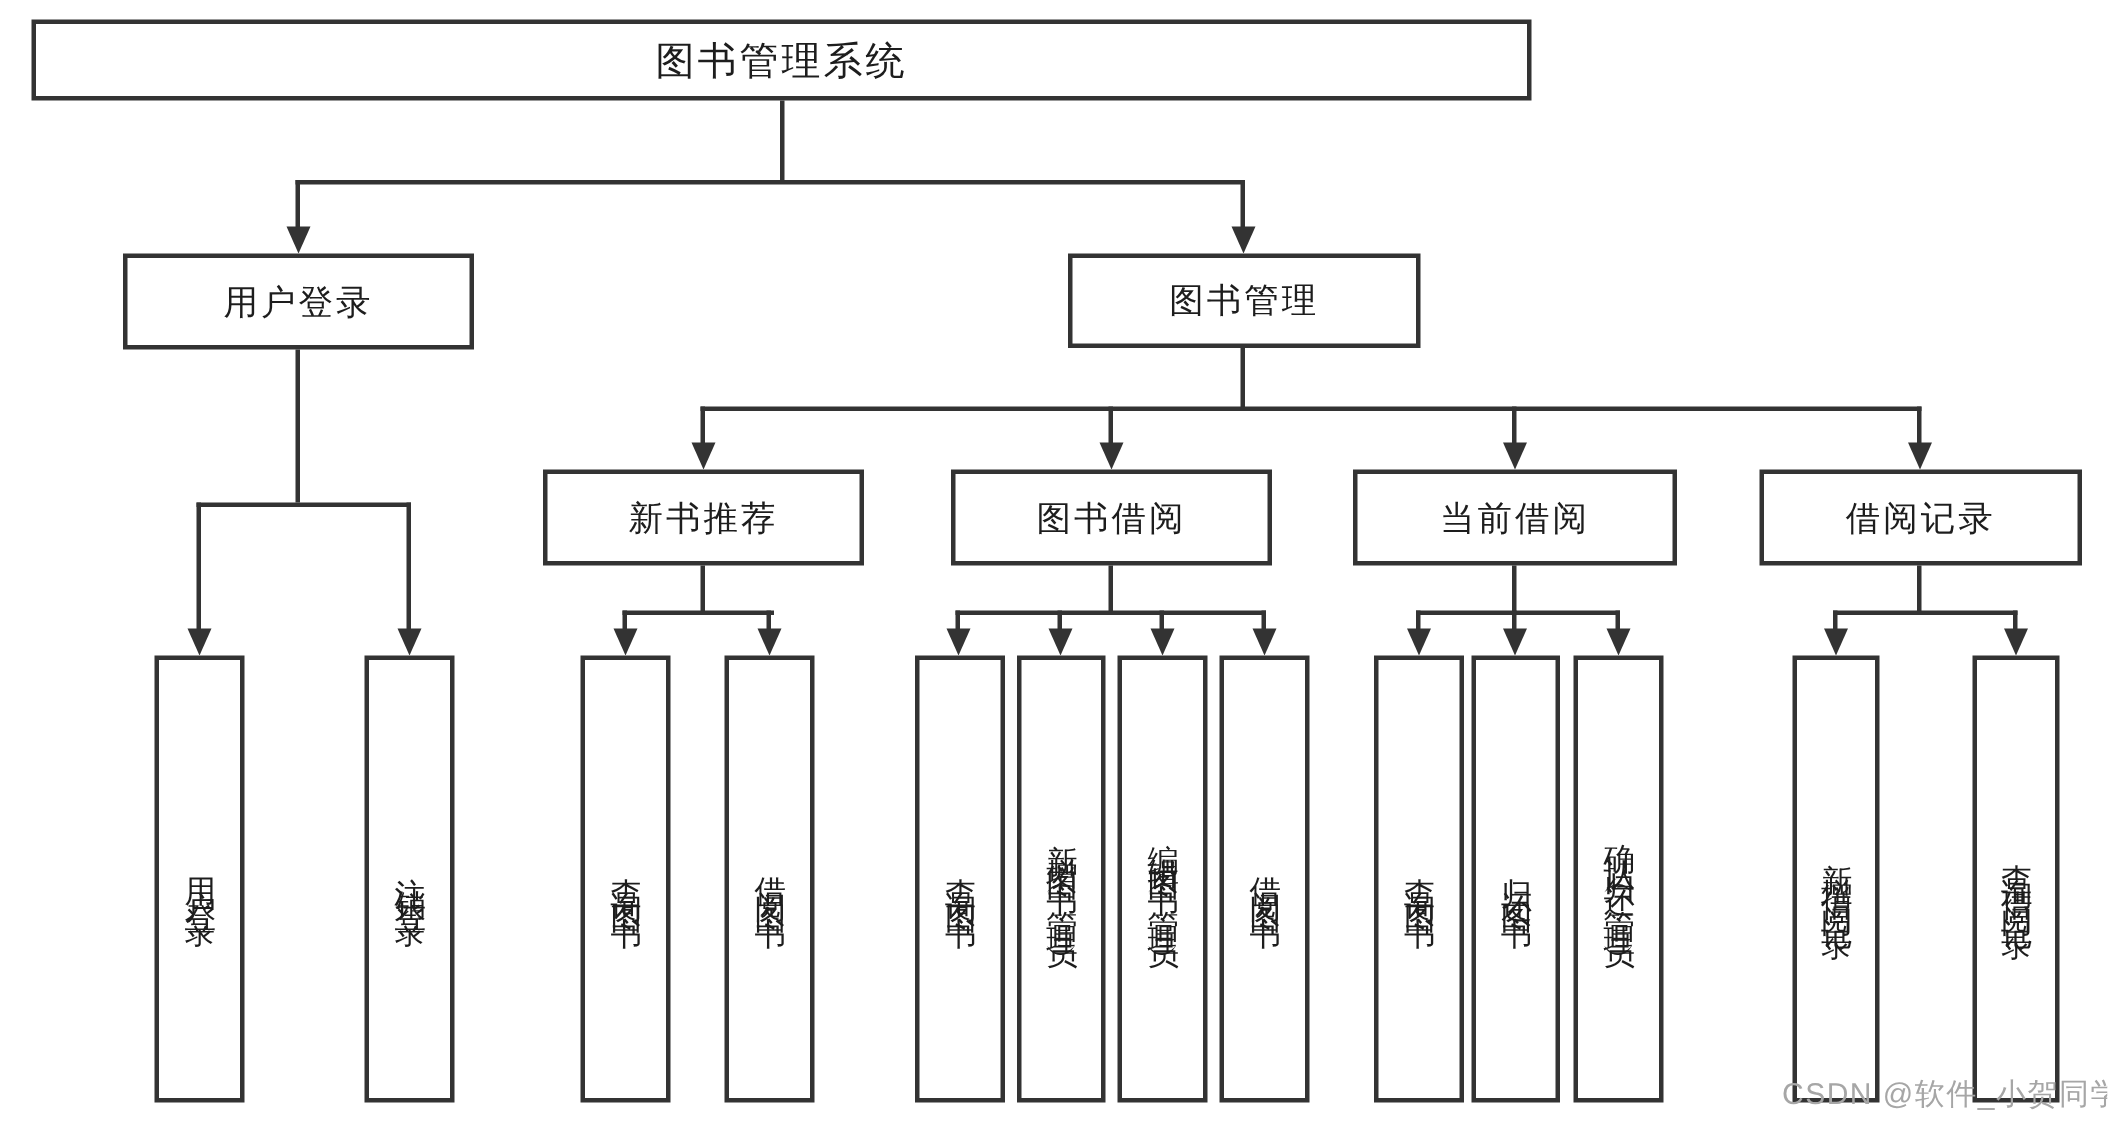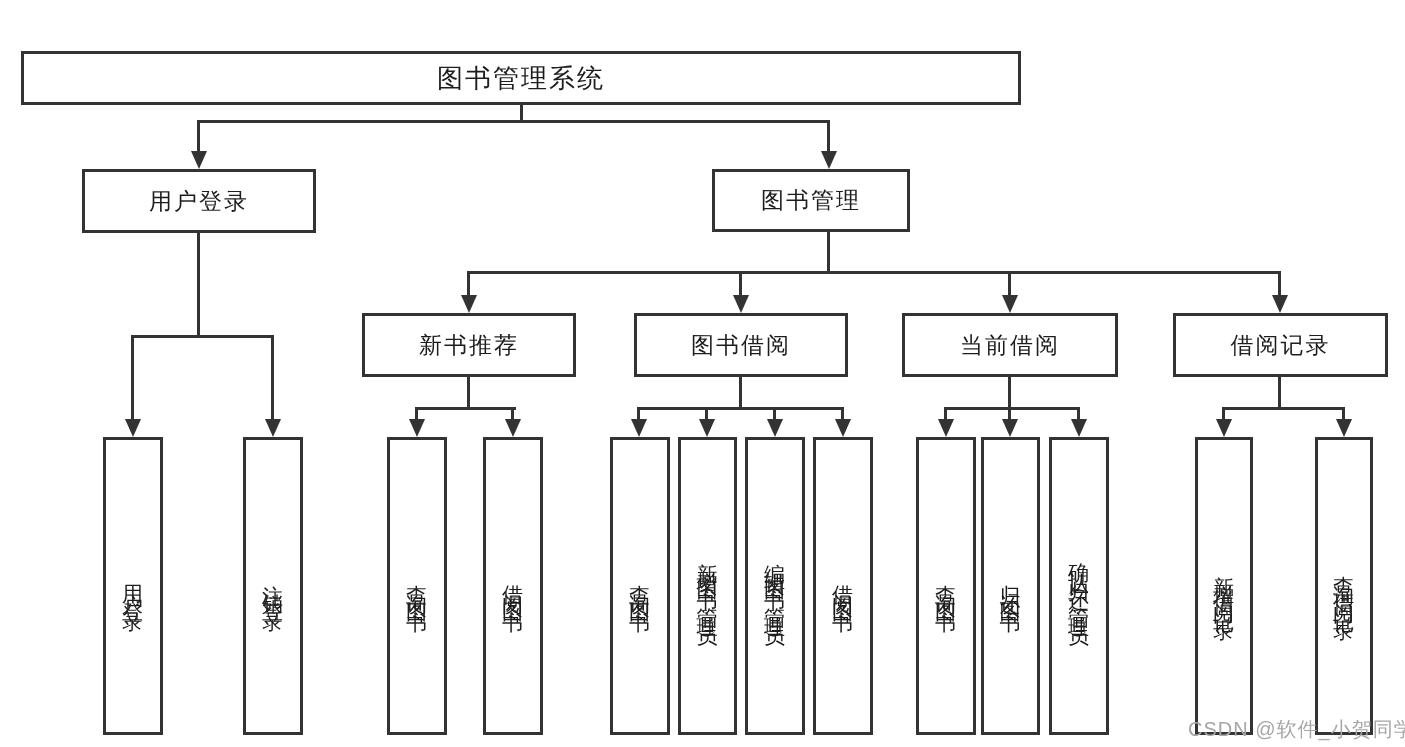"图书管理系统" .box.root { margin-top: 38px -> none }
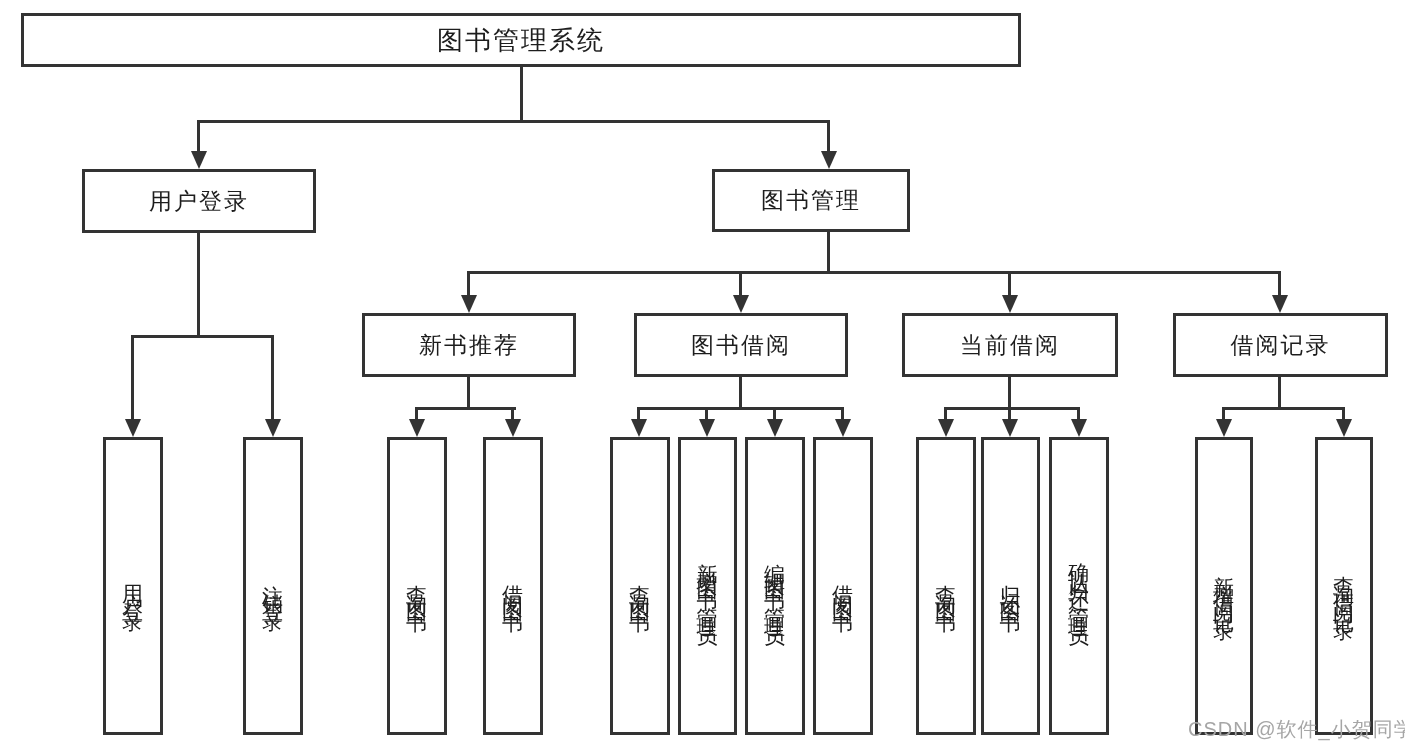"图书管理" div.box { width: 198px -> 235px }
